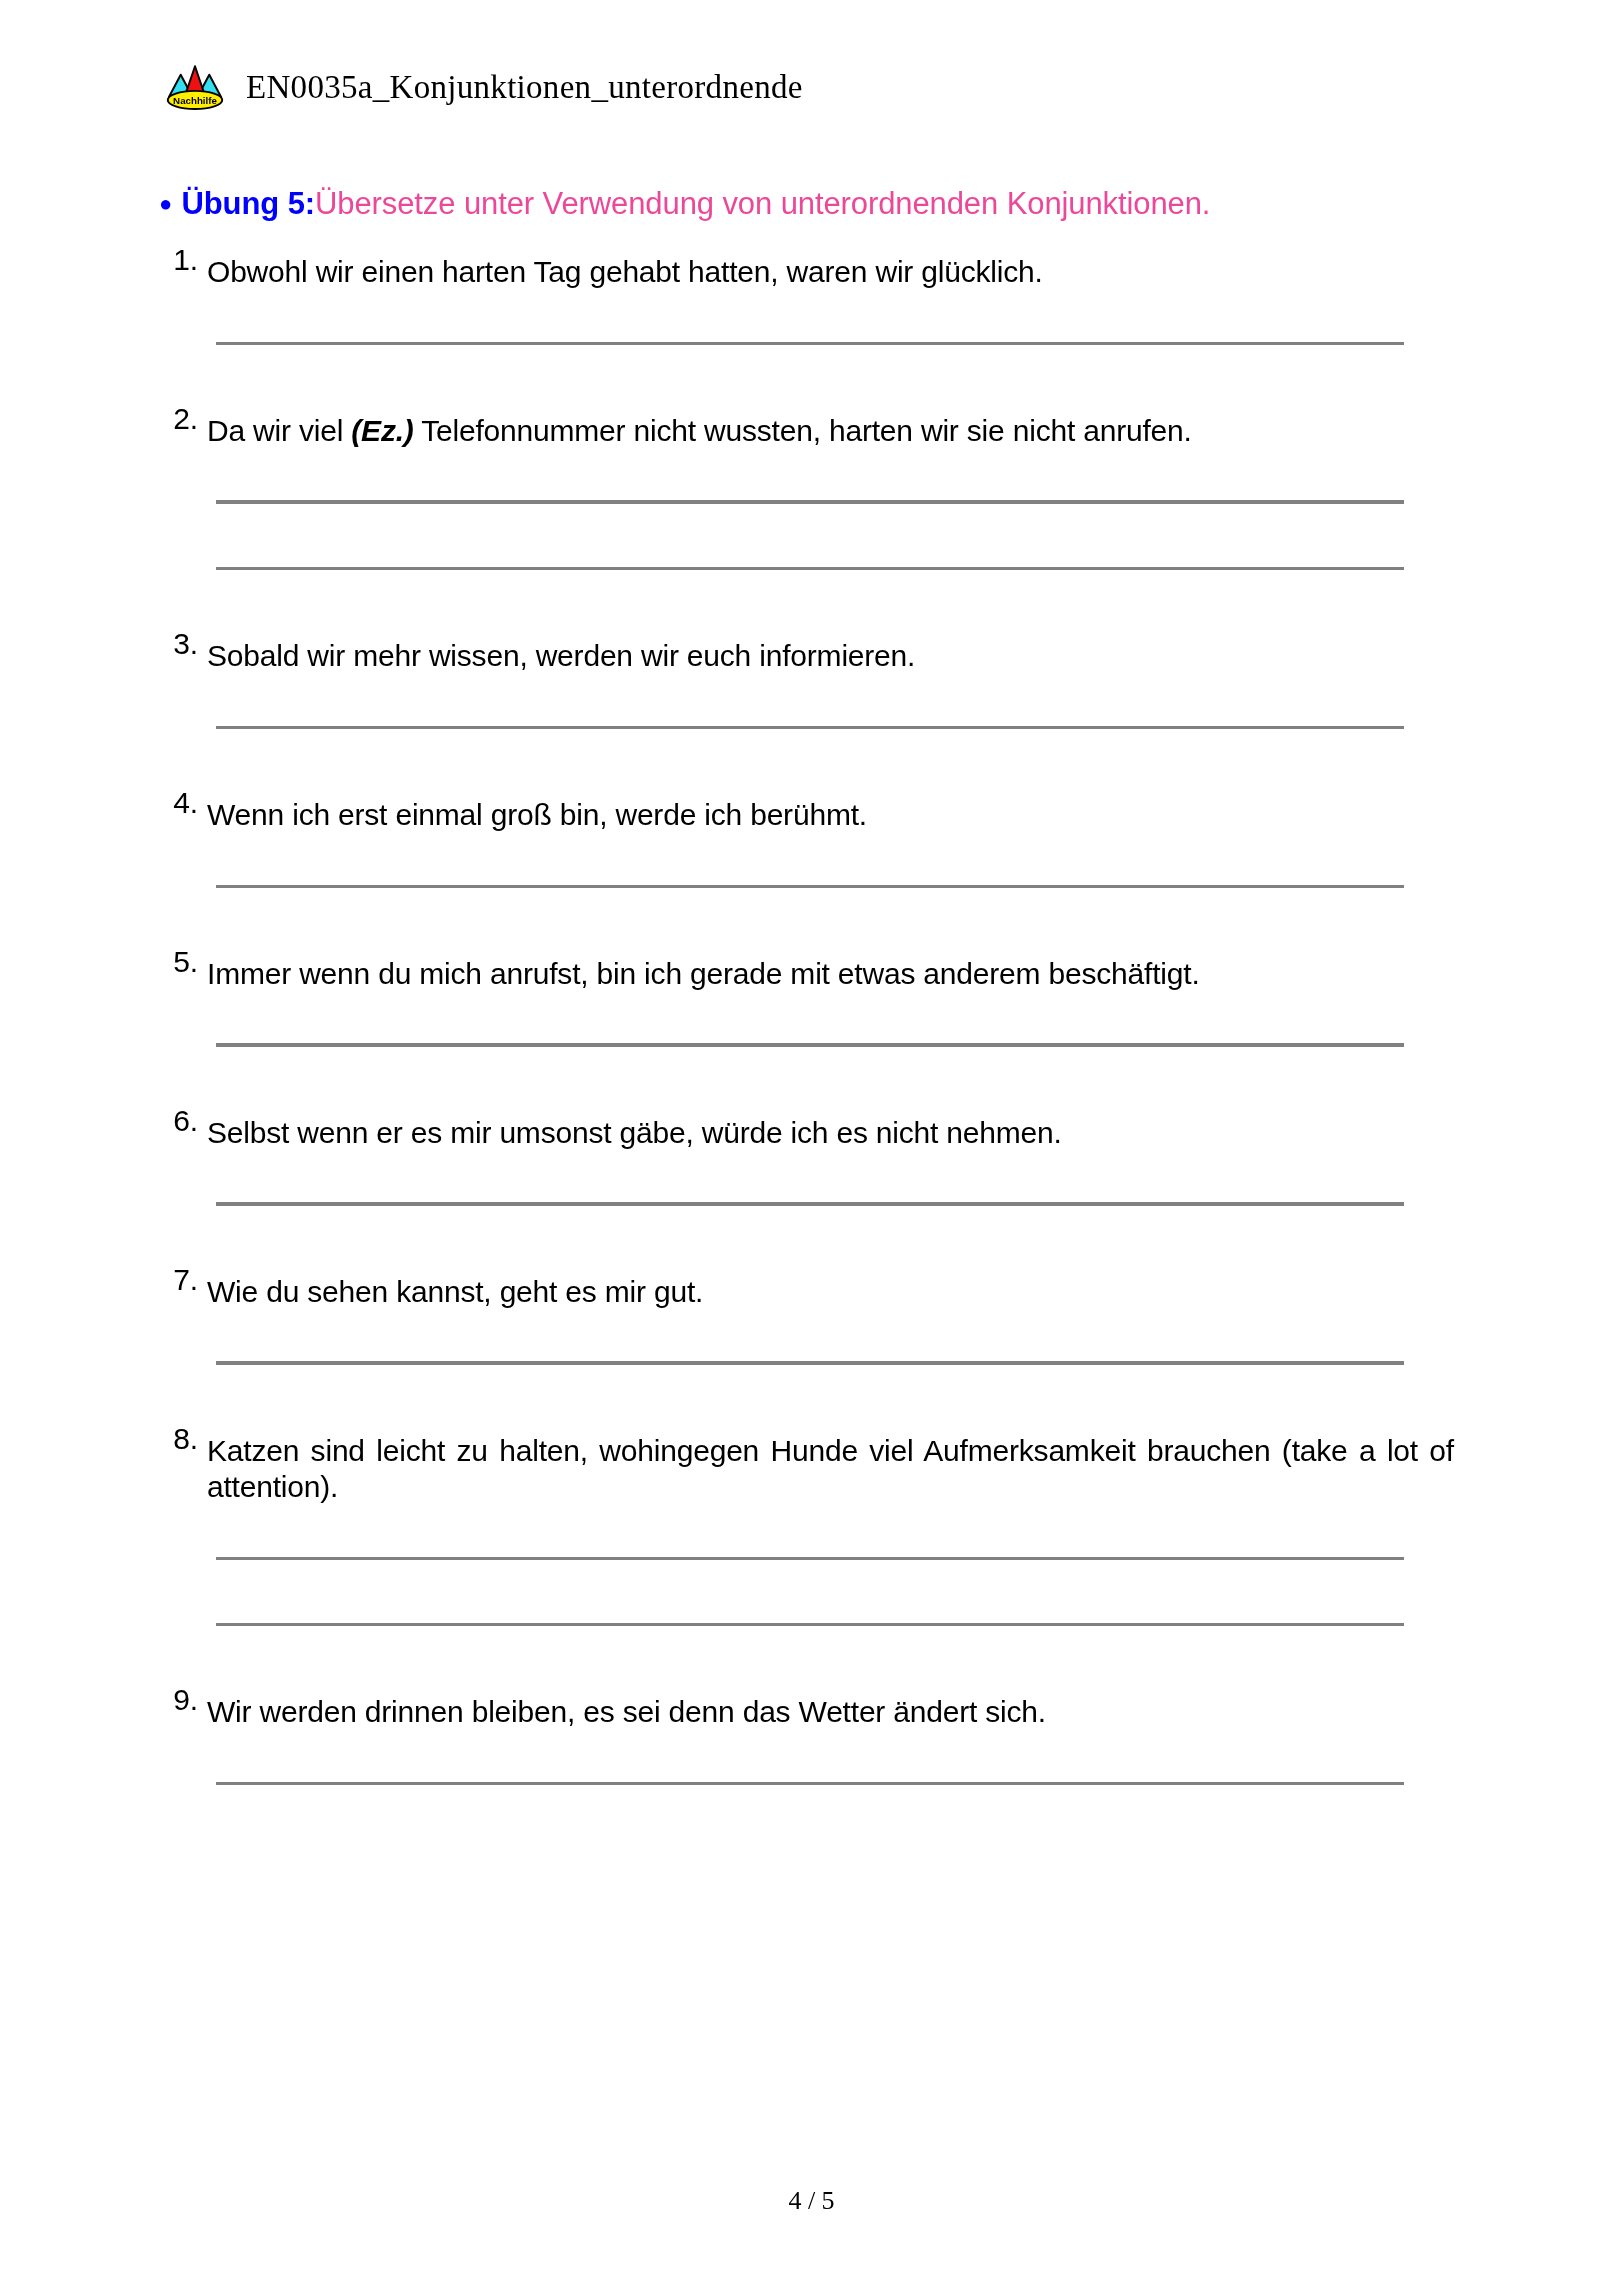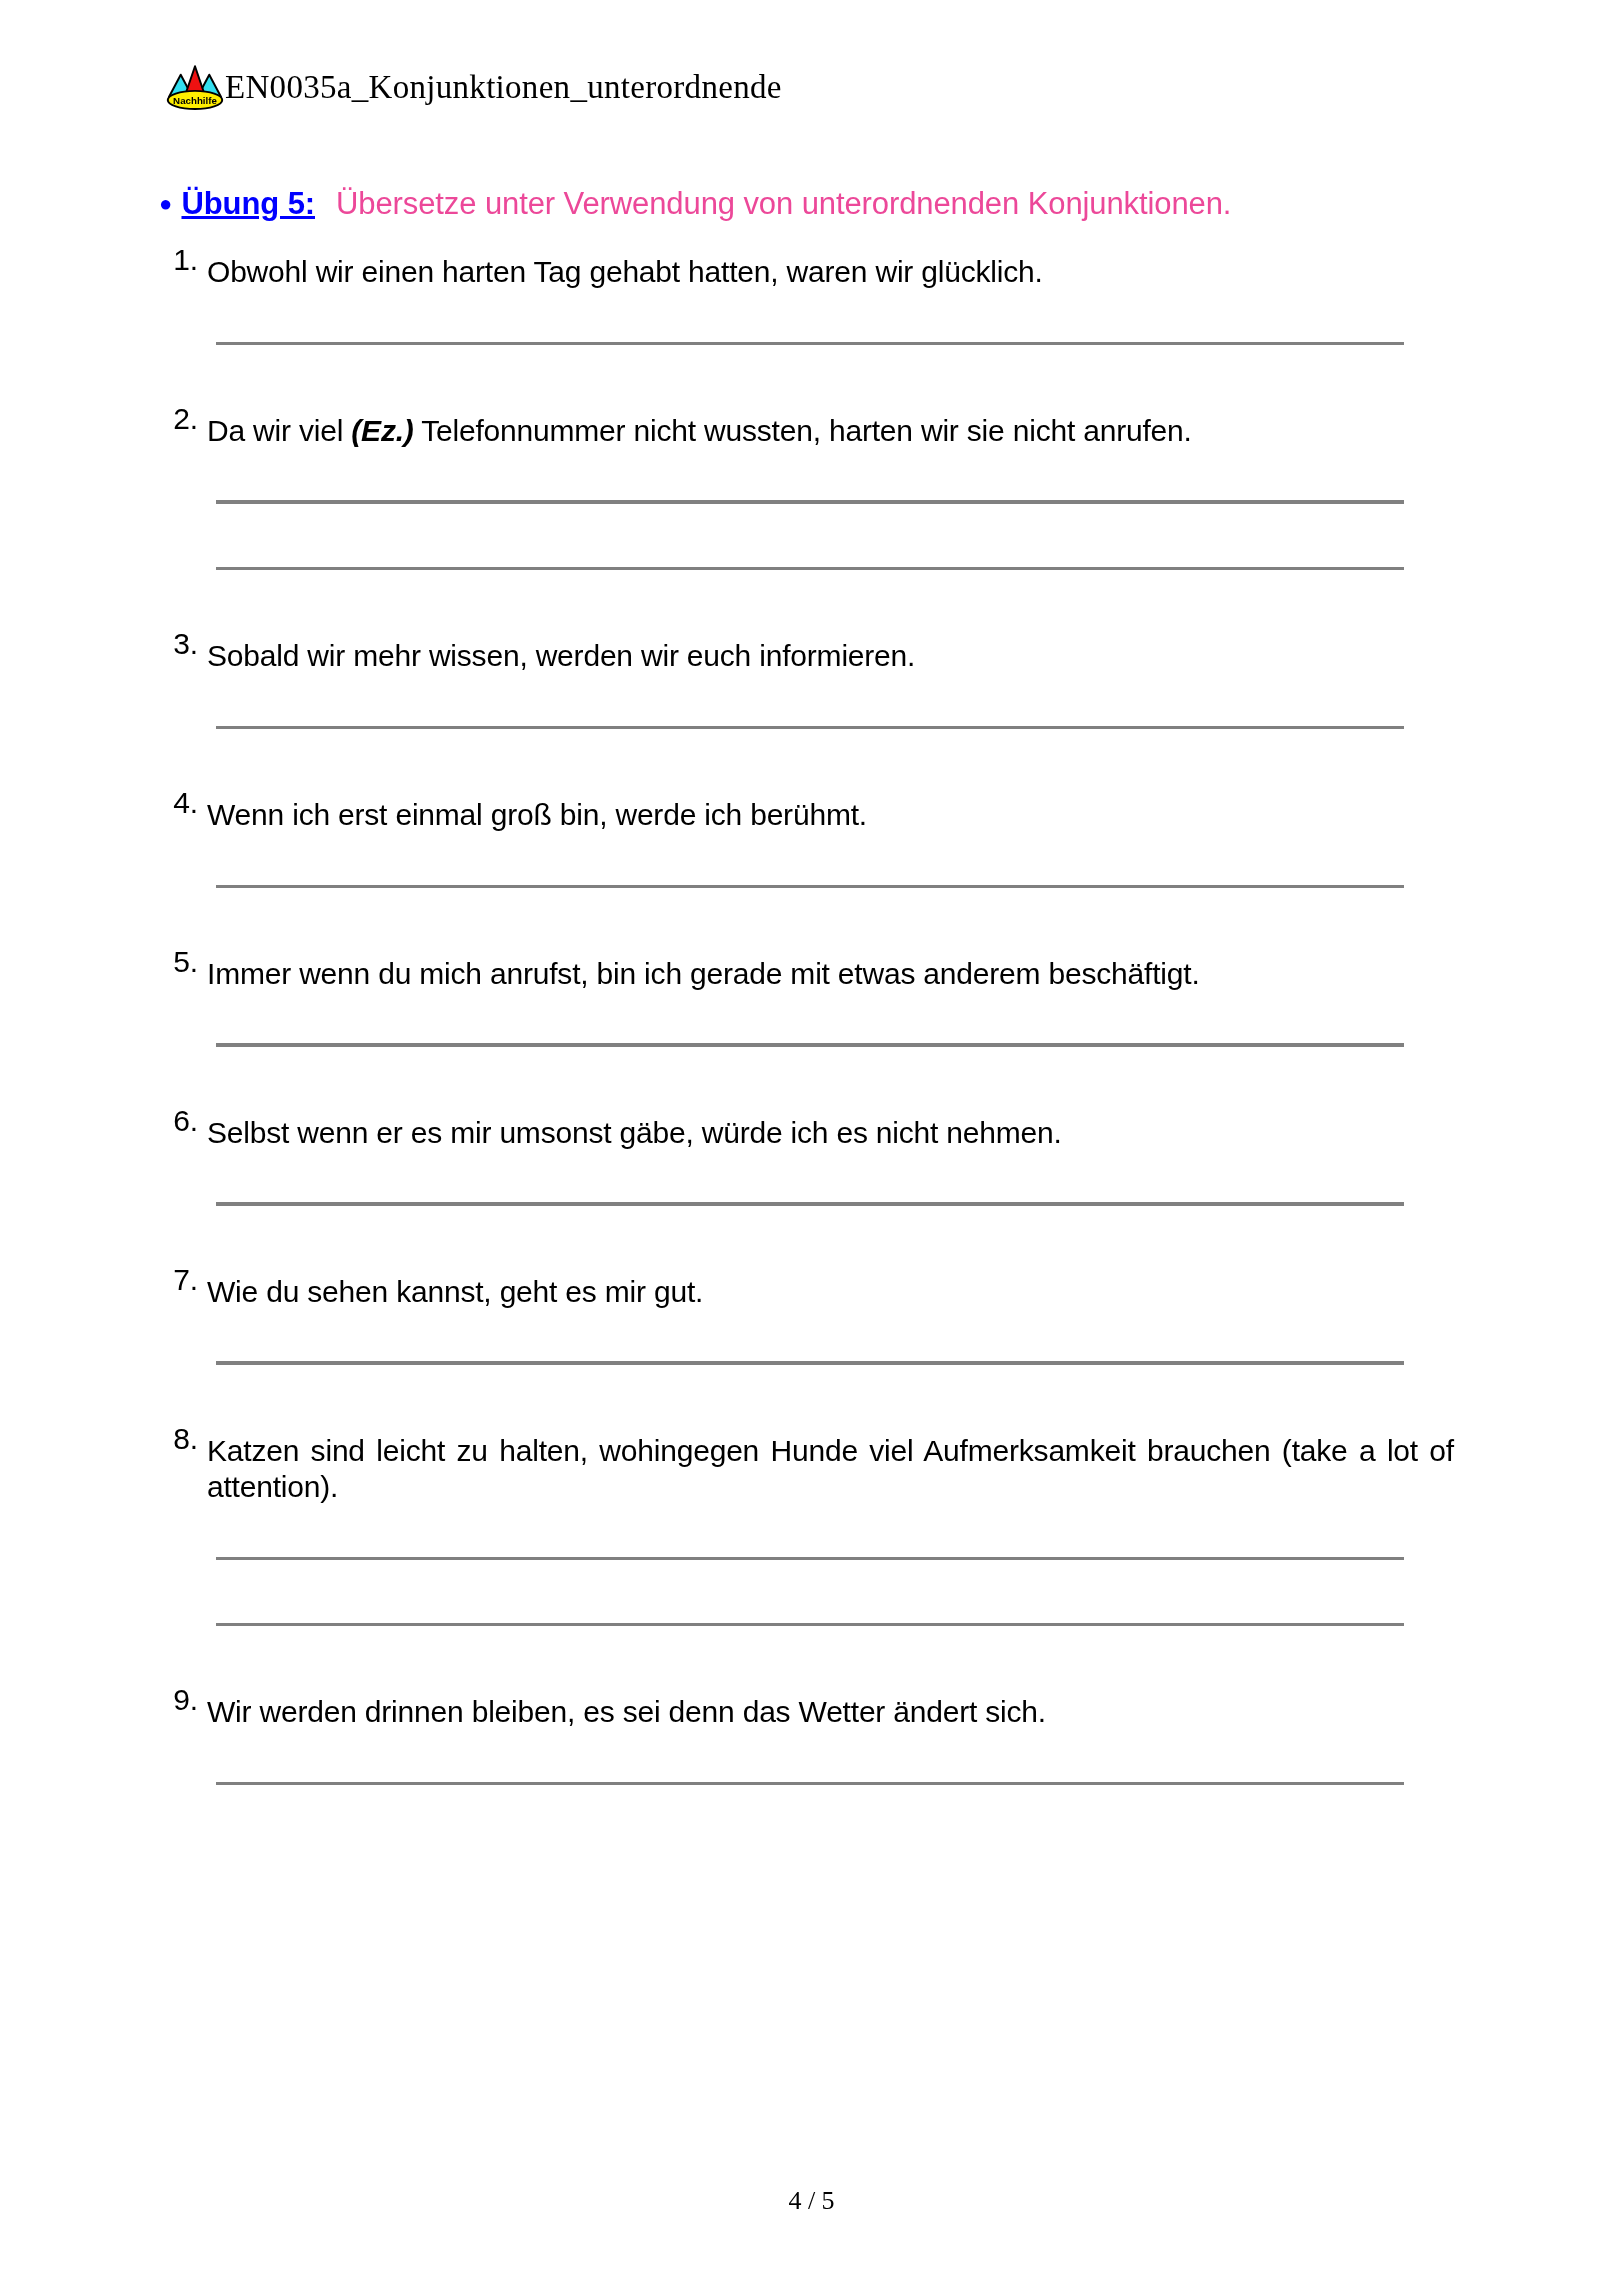"Nachhilfe" .header { gap: none -> 21px }
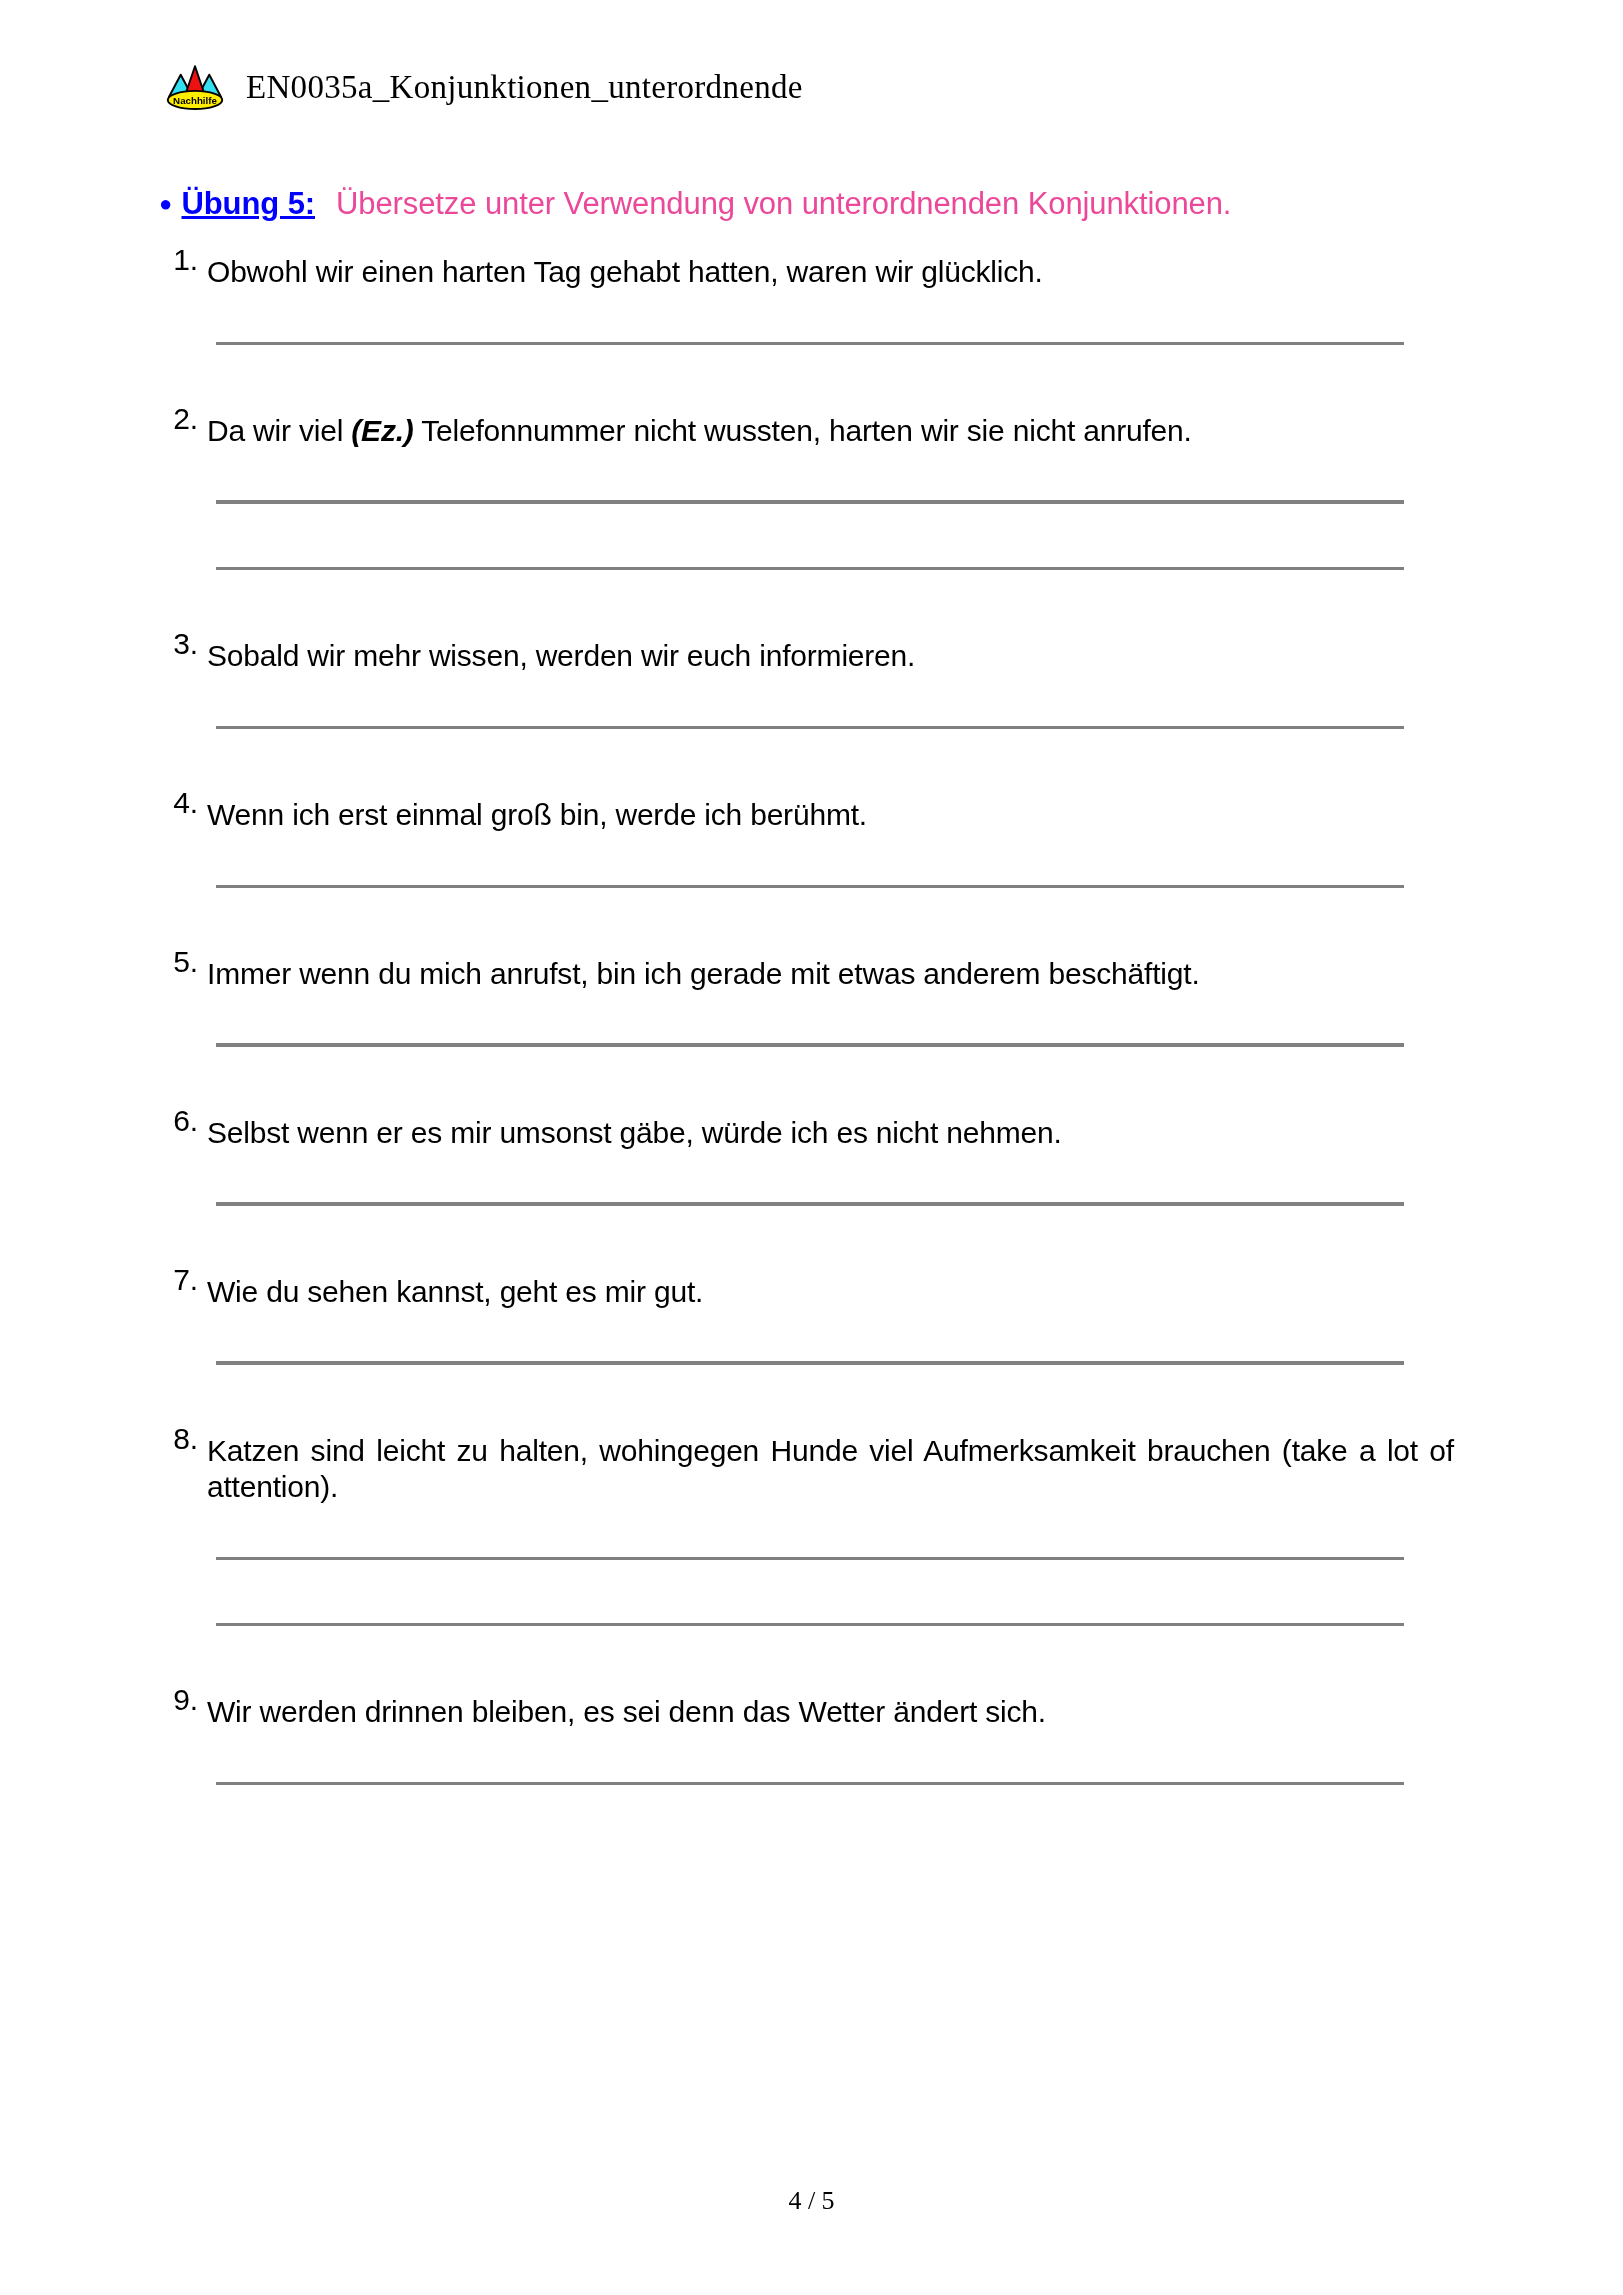"Übung 5:" .heading-label { margin-right: 21px -> 0; text-decoration: underline -> none }
